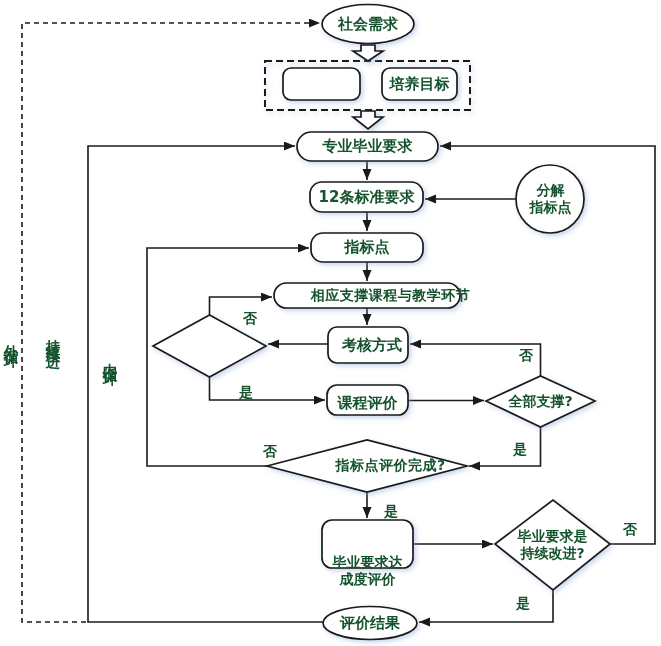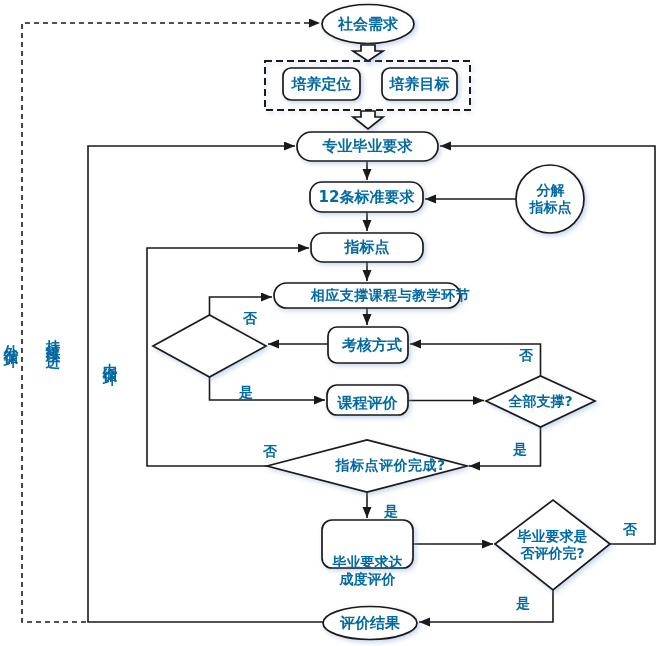"社会需求" #app { color: #0369a1 -> #14532d }
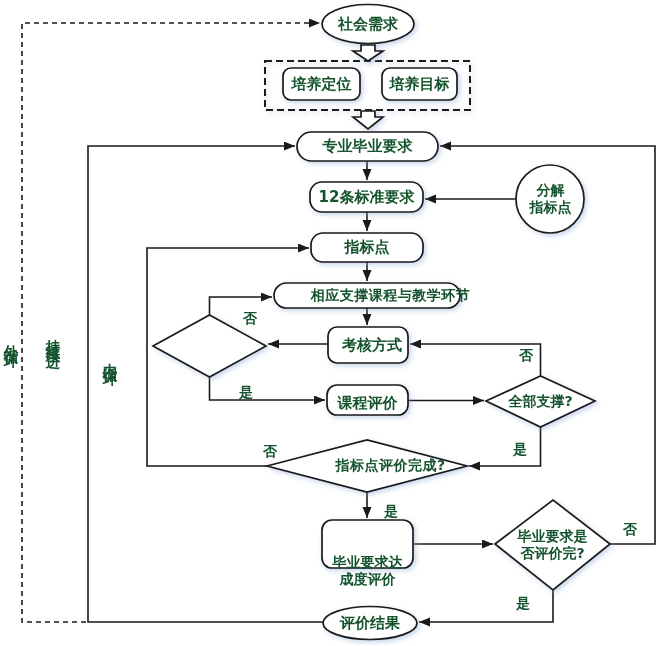"培养定位" div.lbl { html: <div>培养定位</div> -> none }
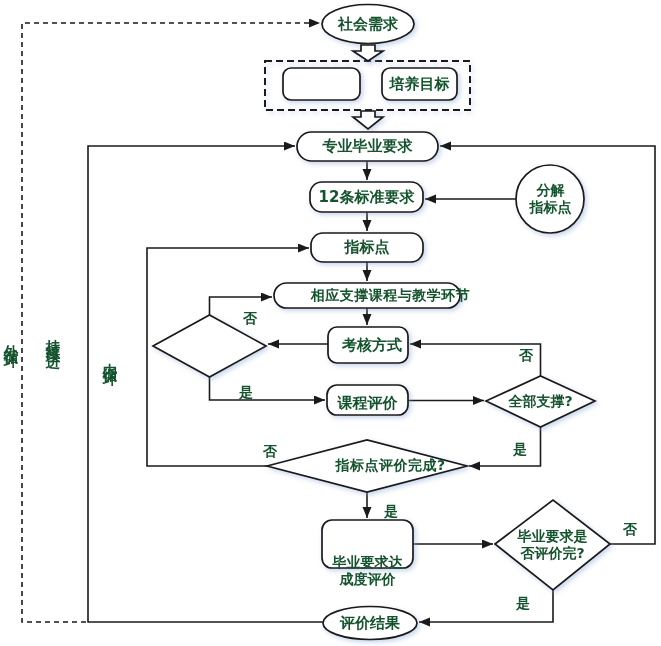"否评价完?" span { text: 否评价完 -> 持续改进 }
